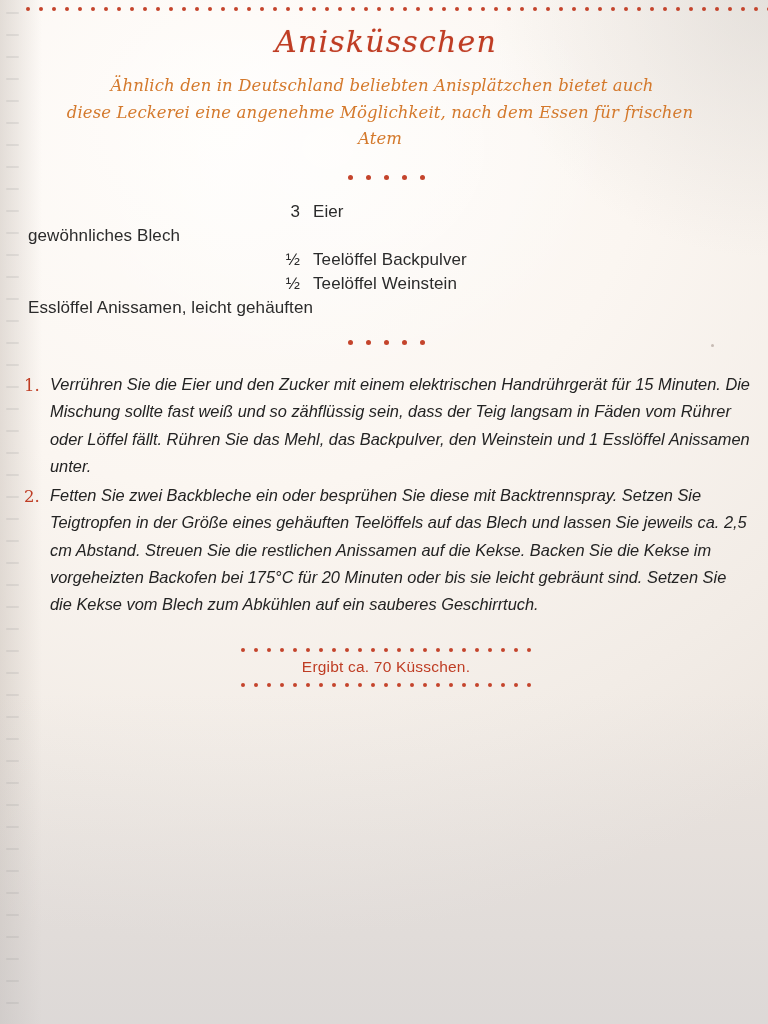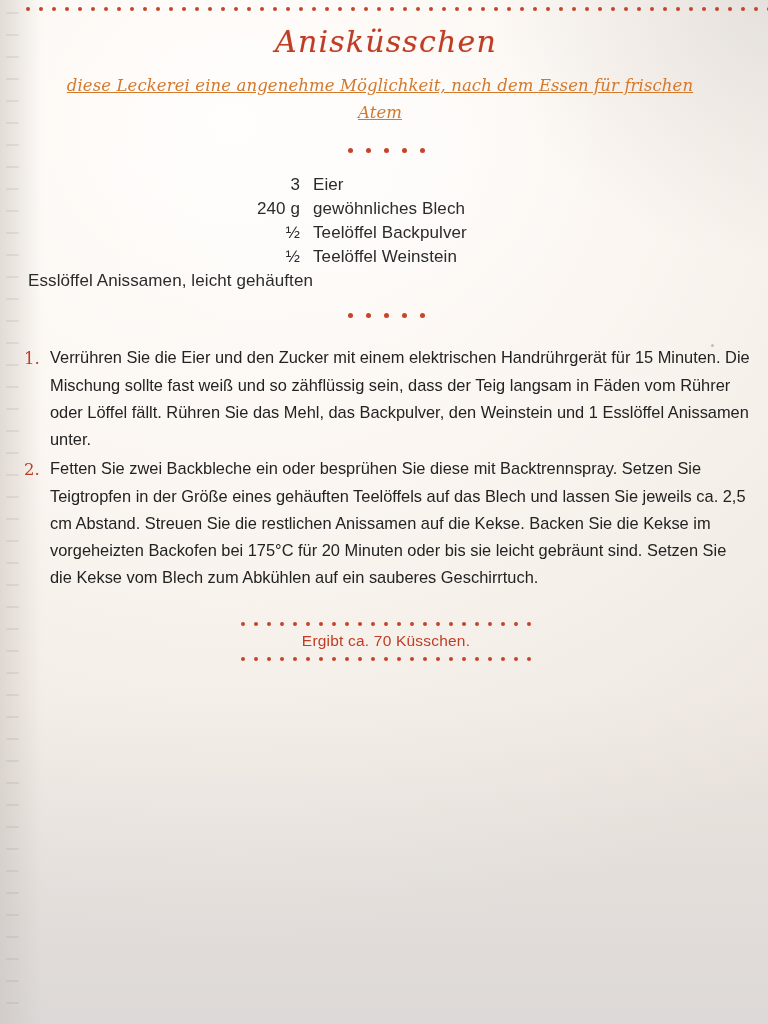"Ähnlich den in Deutschland beliebten" span.l1 { html: none -> <span>Ähnlich den in Deutschland beliebten Anisplätzchen bietet auch</span> }
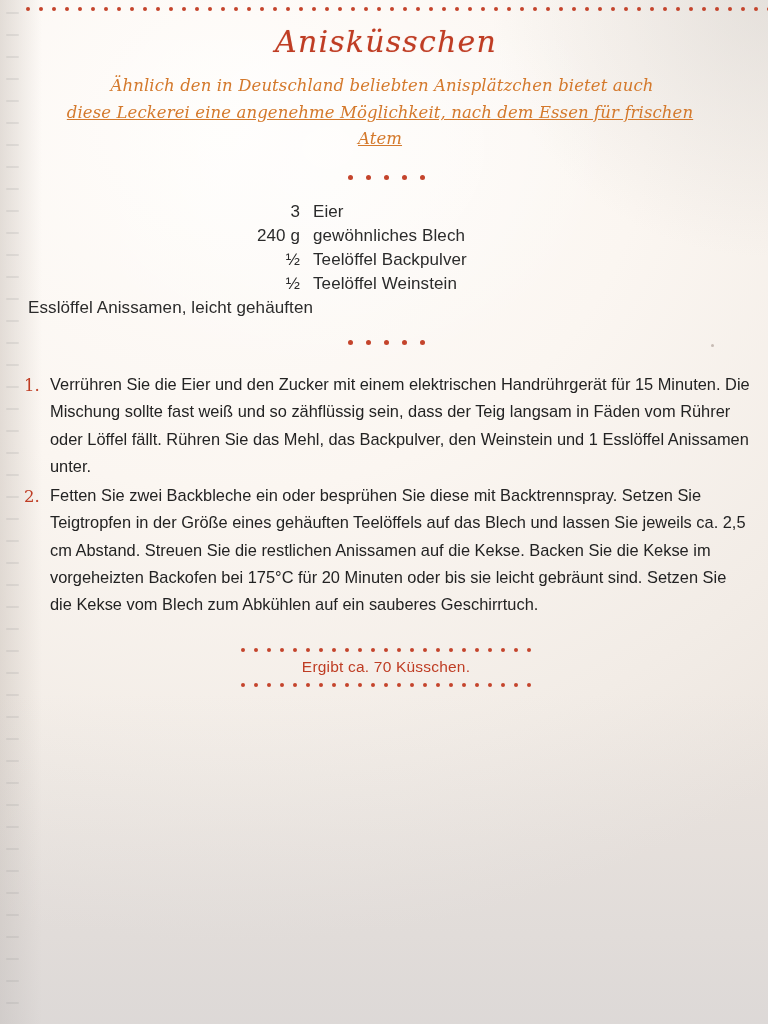"diese Leckerei eine angenehme" .intro .l2 { text-decoration: underline -> none }
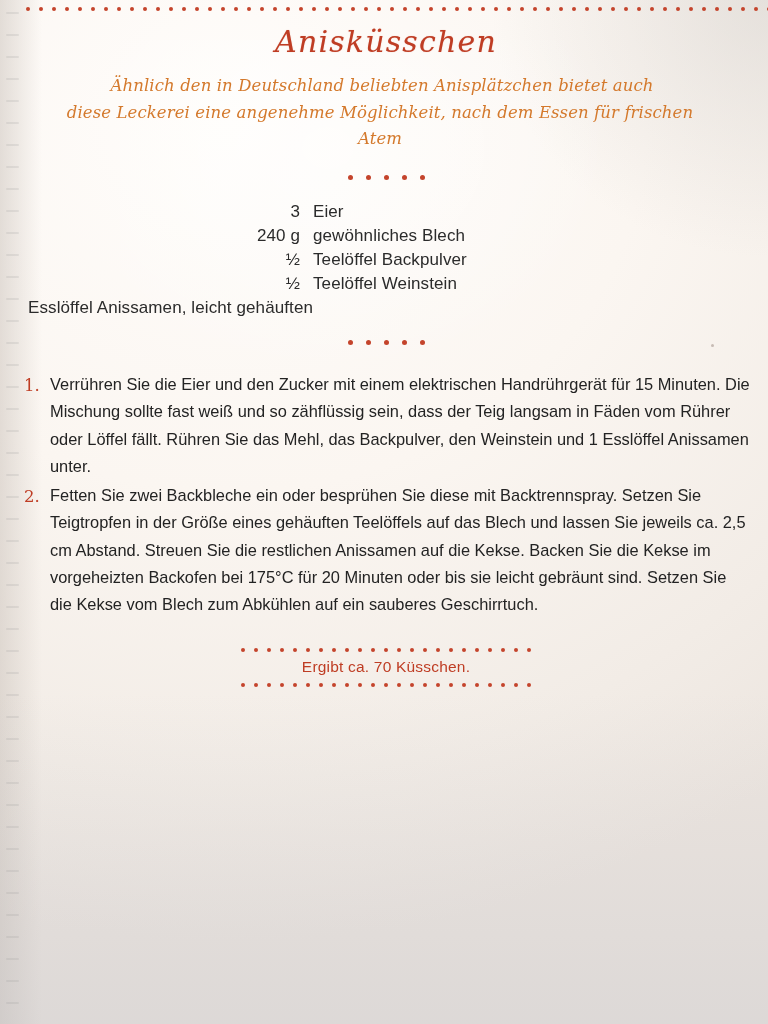"240 g" span.ing-qty { html: <span>240 g</span> -> none }
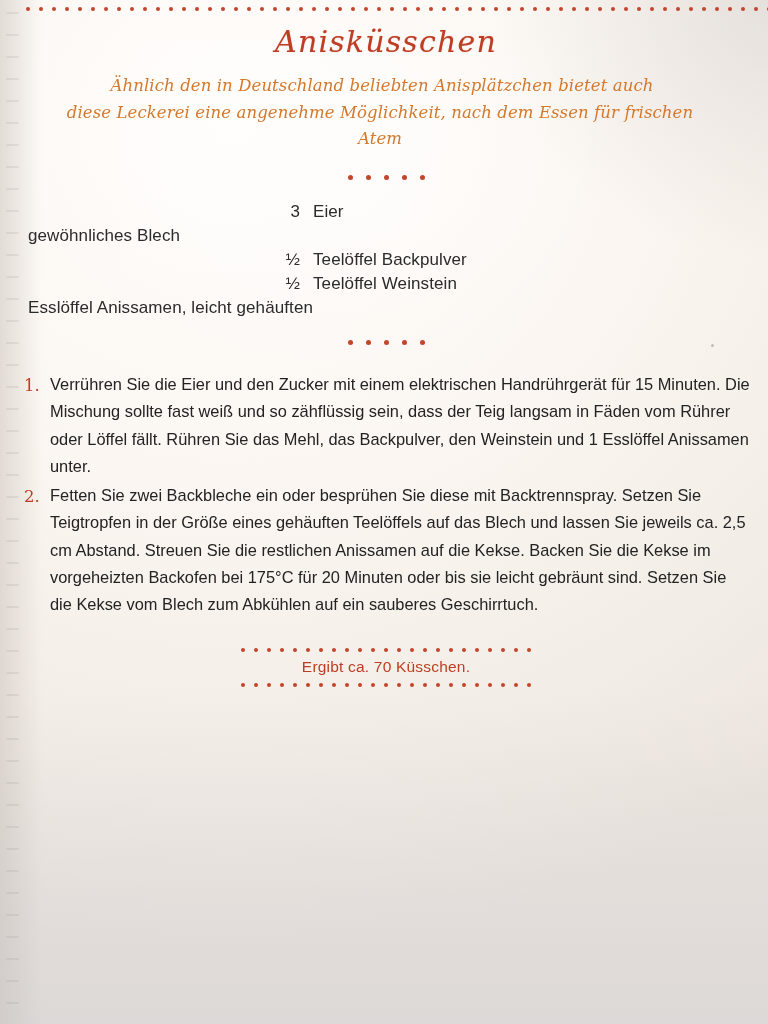"Verrühren Sie die Eier und" .step-text { font-style: none -> italic }
